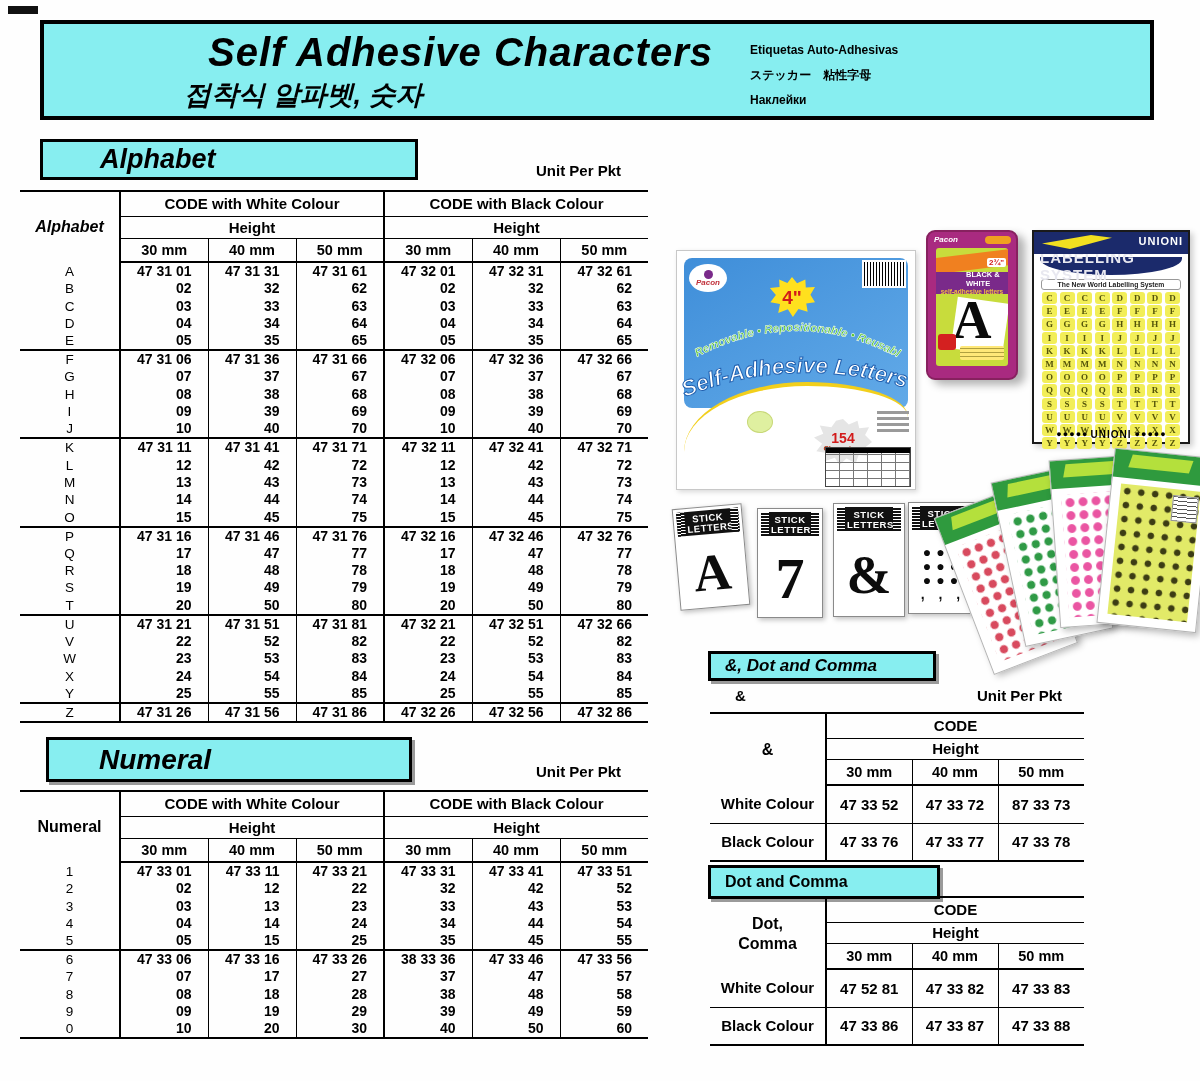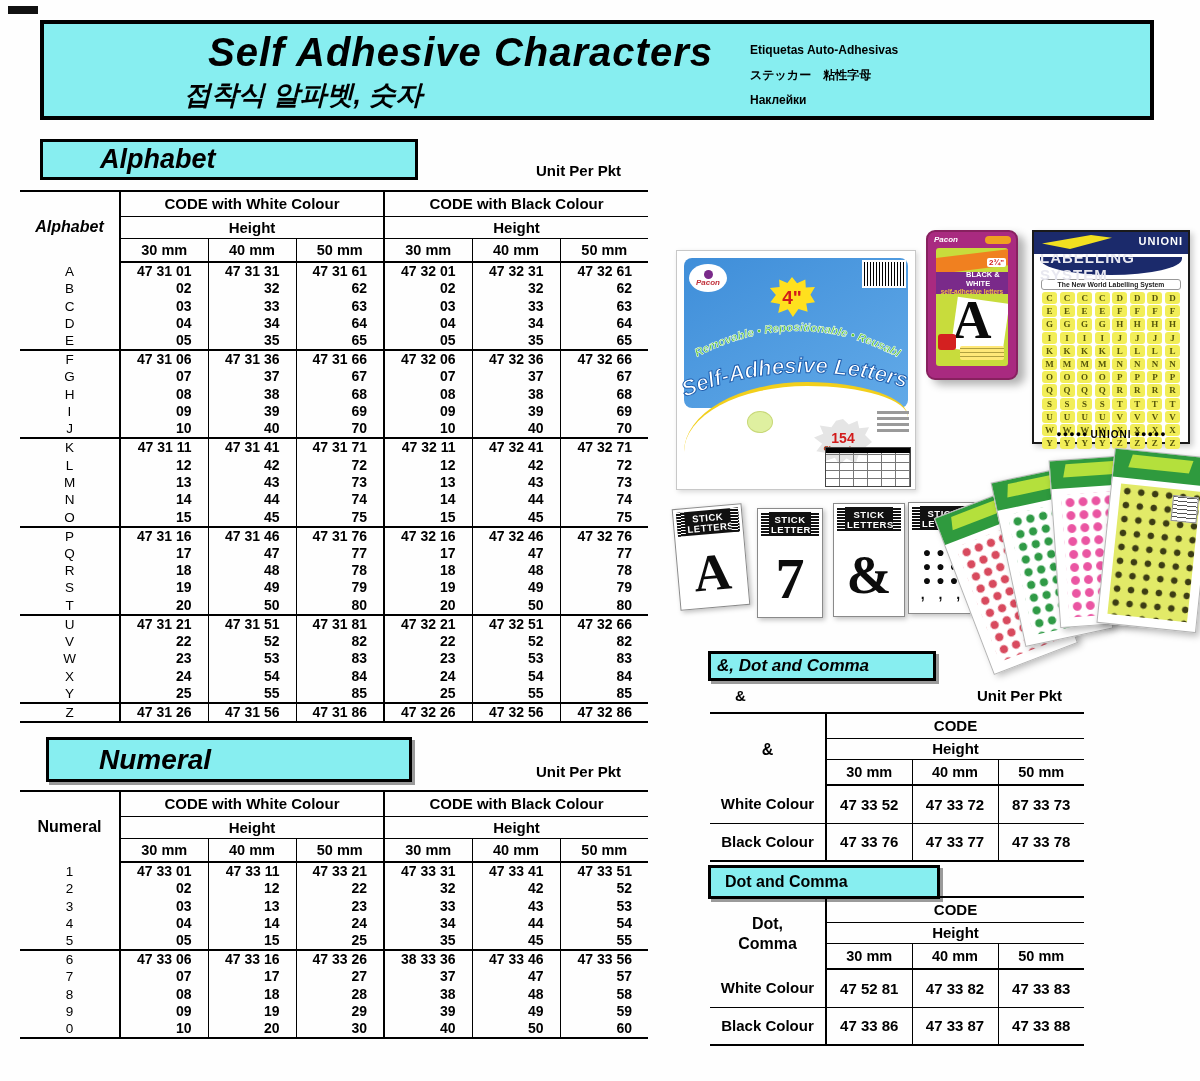"&, Dot and Comma" .amp-box .sec-label { padding-left: 6px -> 14px }
